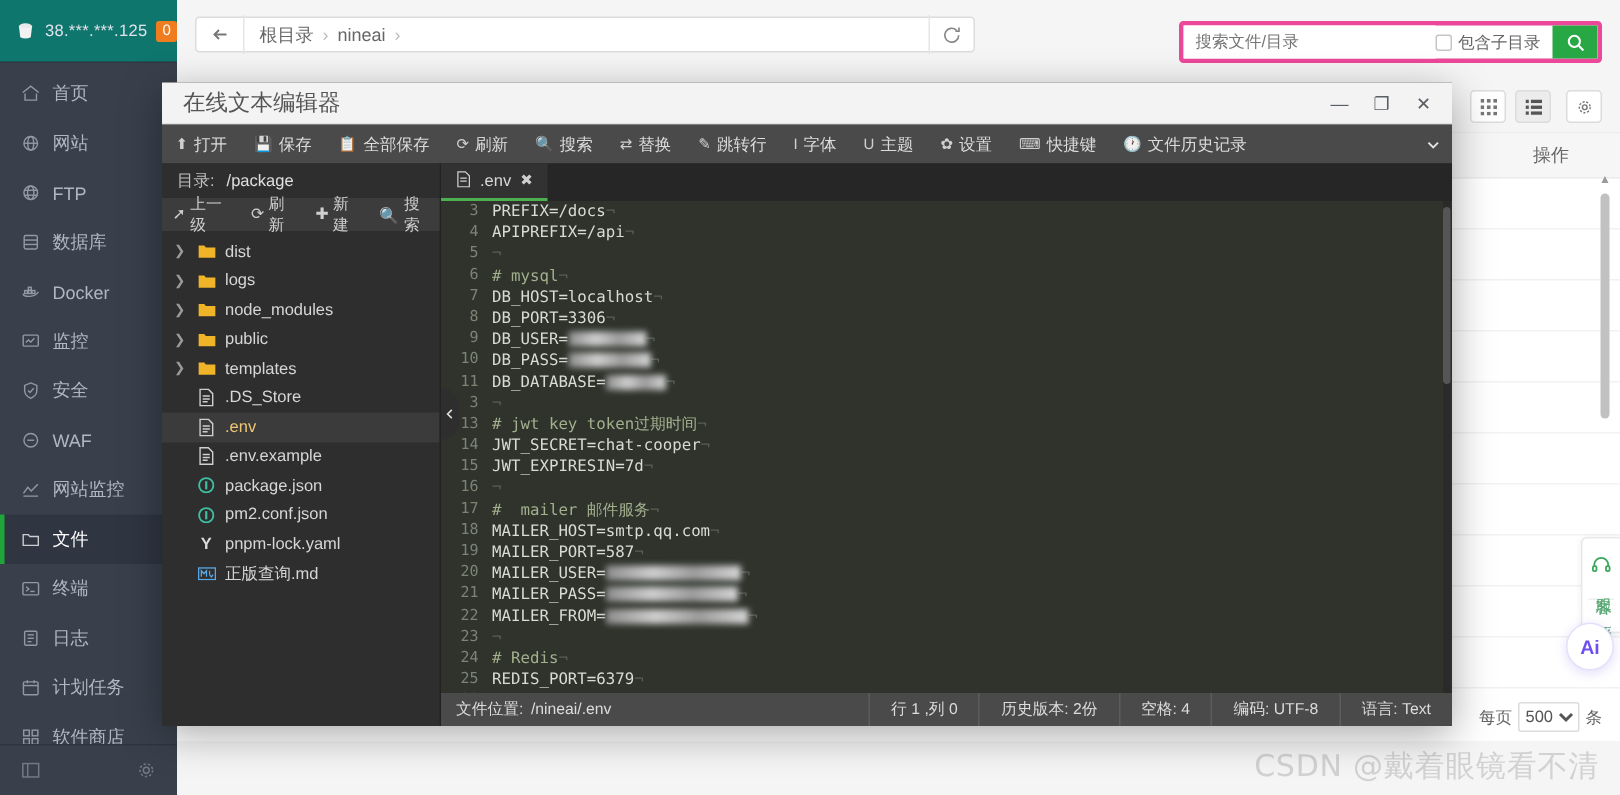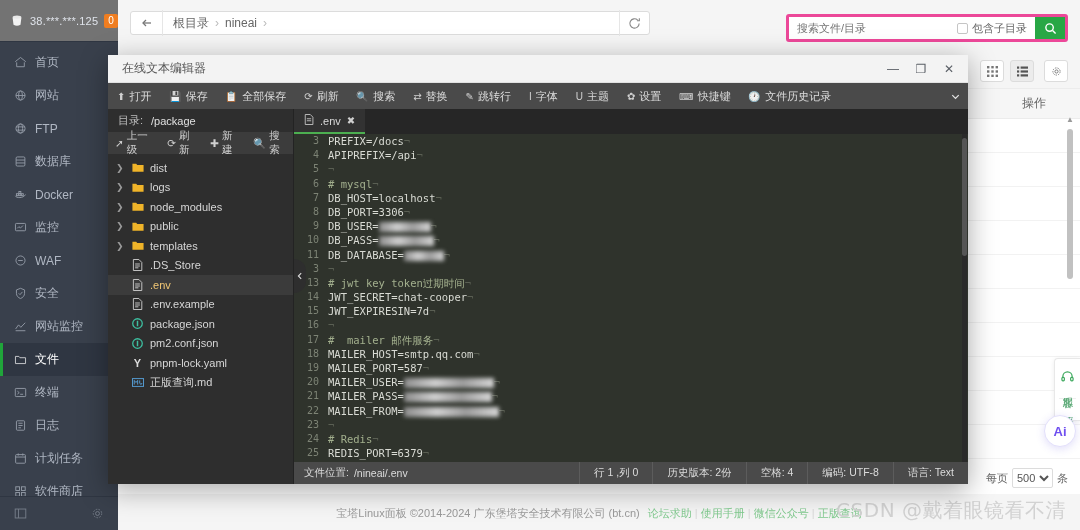"38.***.***.125" .sb-head { background: #737373 -> #0f766e }
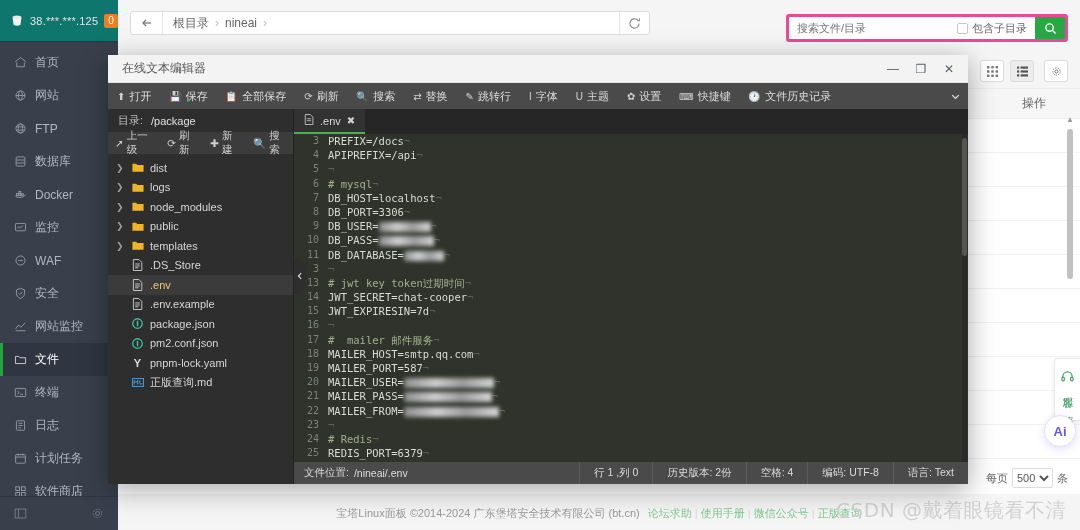"在线文本编辑器" .ed-title .t { font-size: 12px -> 15px }
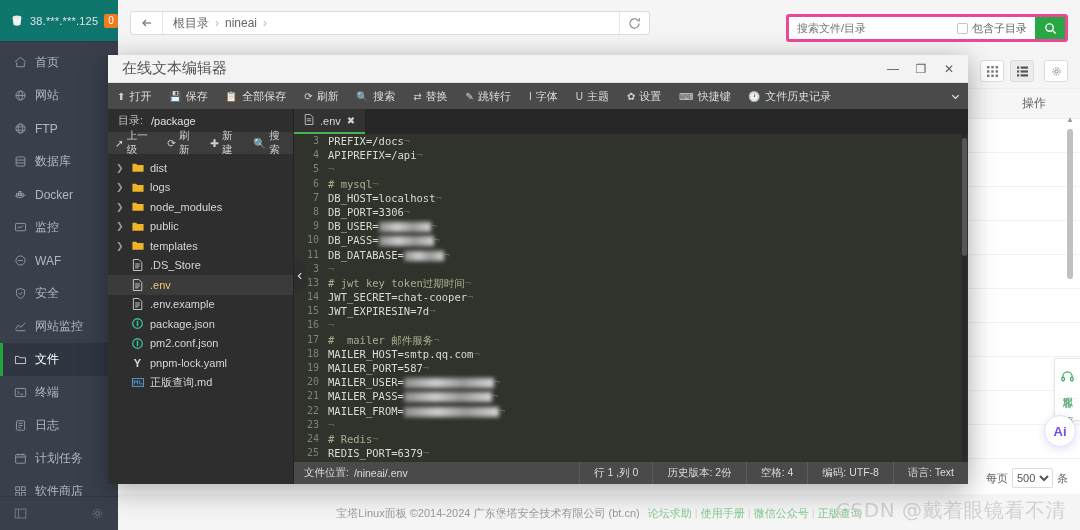"WAF" div.sb-item { order: before "安全" -> after "安全" }
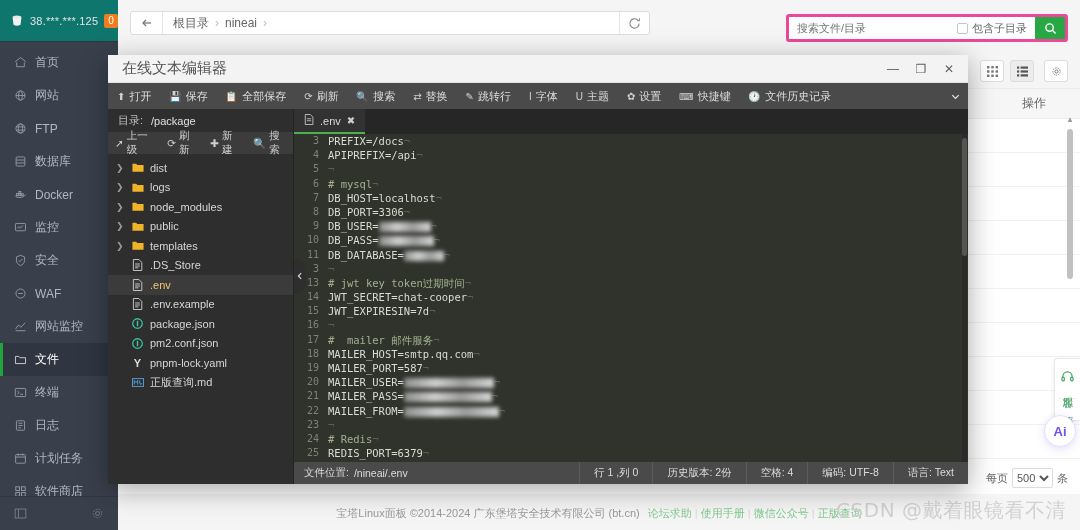"宝塔Linux面板 ©2014-2024 广东堡塔安全技术有限公司" div.footer { html: <div> <span>宝塔Linux面板 ©2014-2024 广东堡塔安全技术有限公司 (bt.cn)</span> <span><span>论坛求助</span><span> | </span><span>使用手册</span><span> | </span><span>微信公众号</span><span> | </span><span>正版查询</span></span> </div> -> none }
